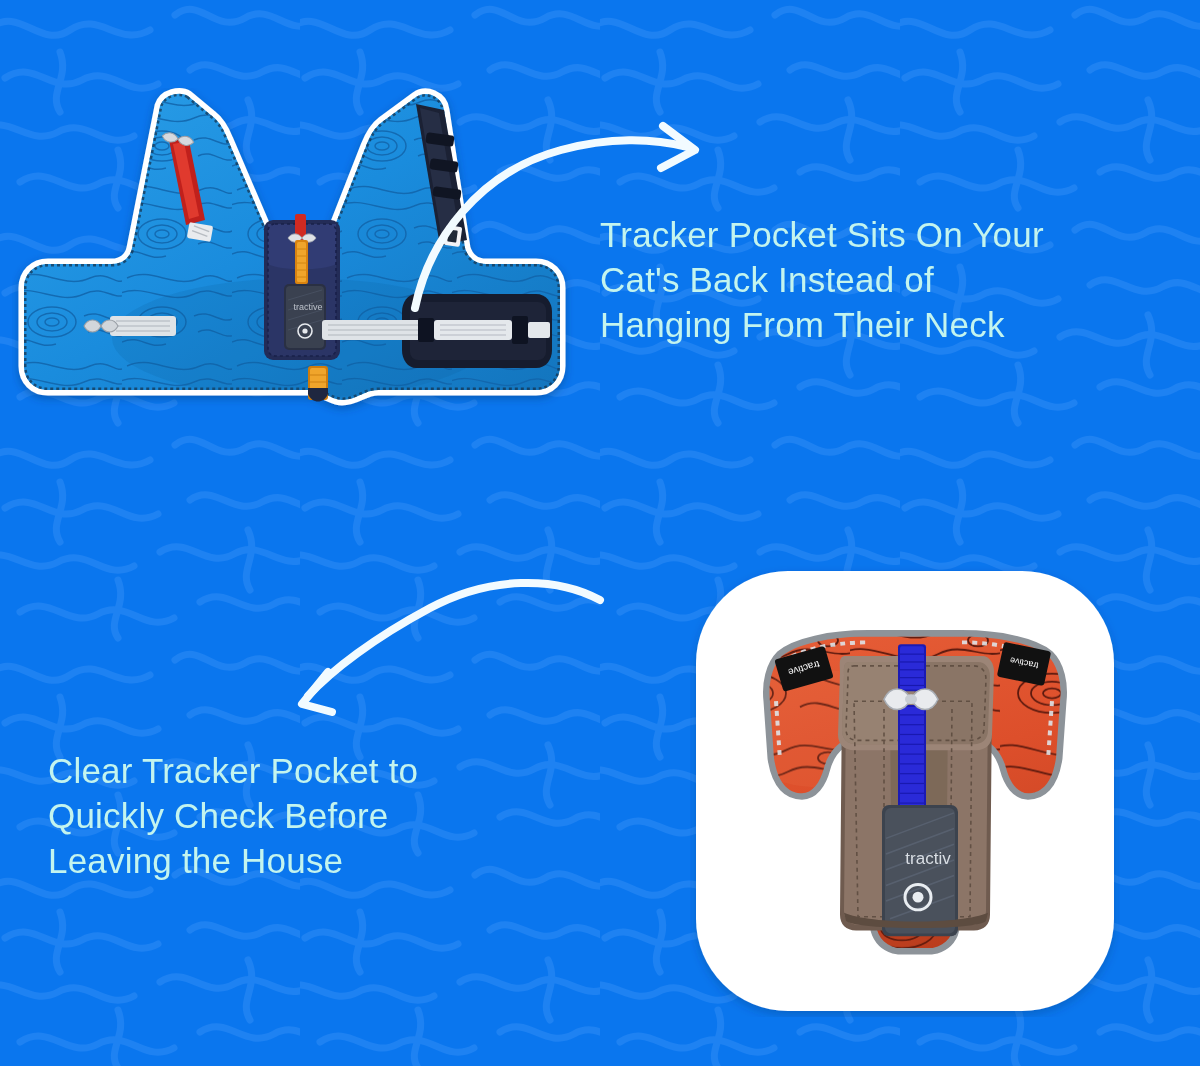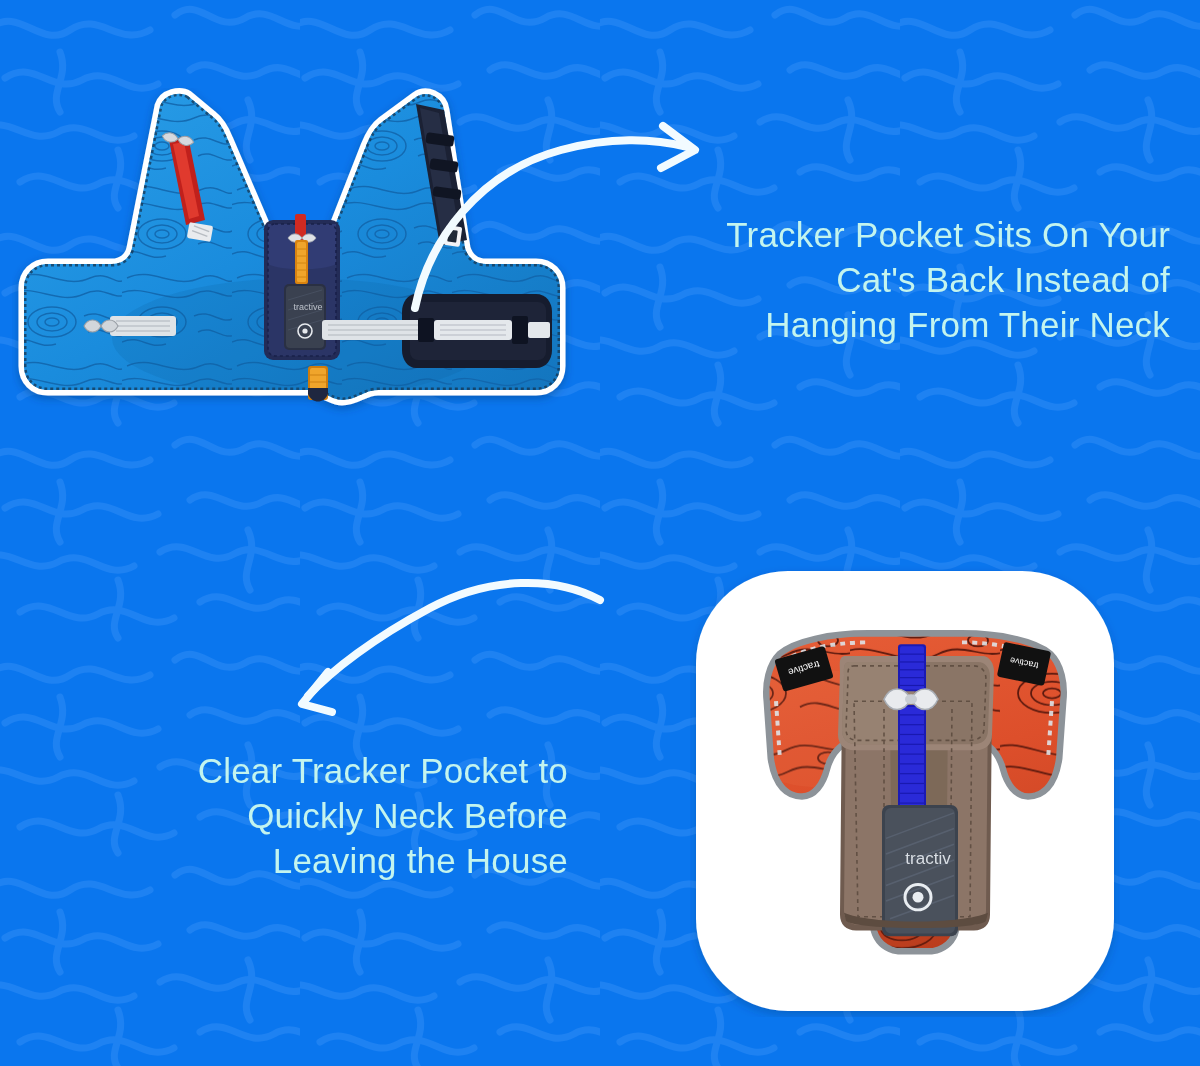"Tracker Pocket Sits On Your" .callout { text-align: right -> left }
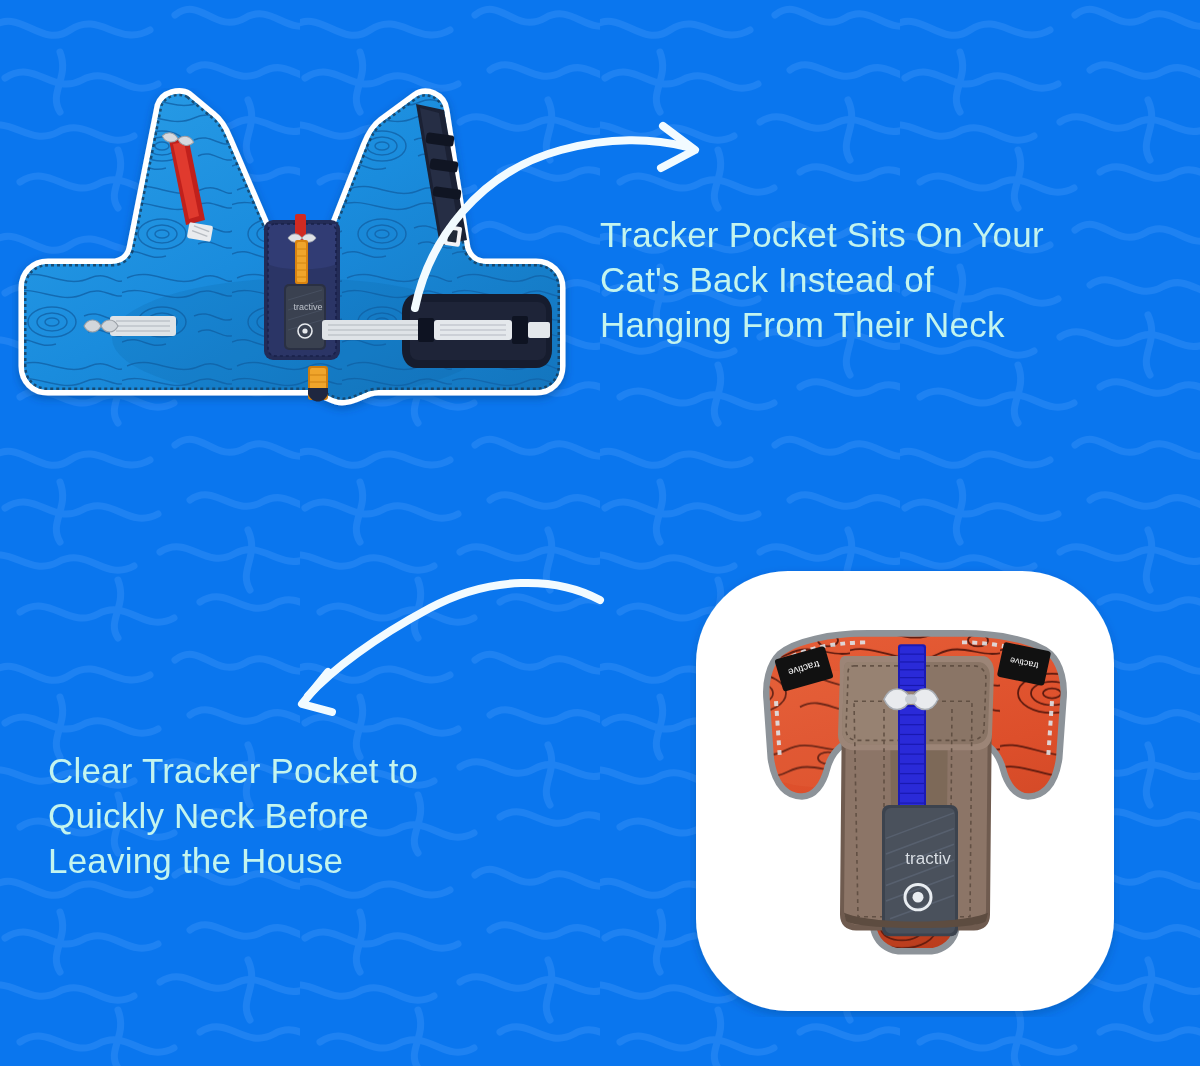"Clear Tracker Pocket to" div.callout { text: Neck -> Check }
